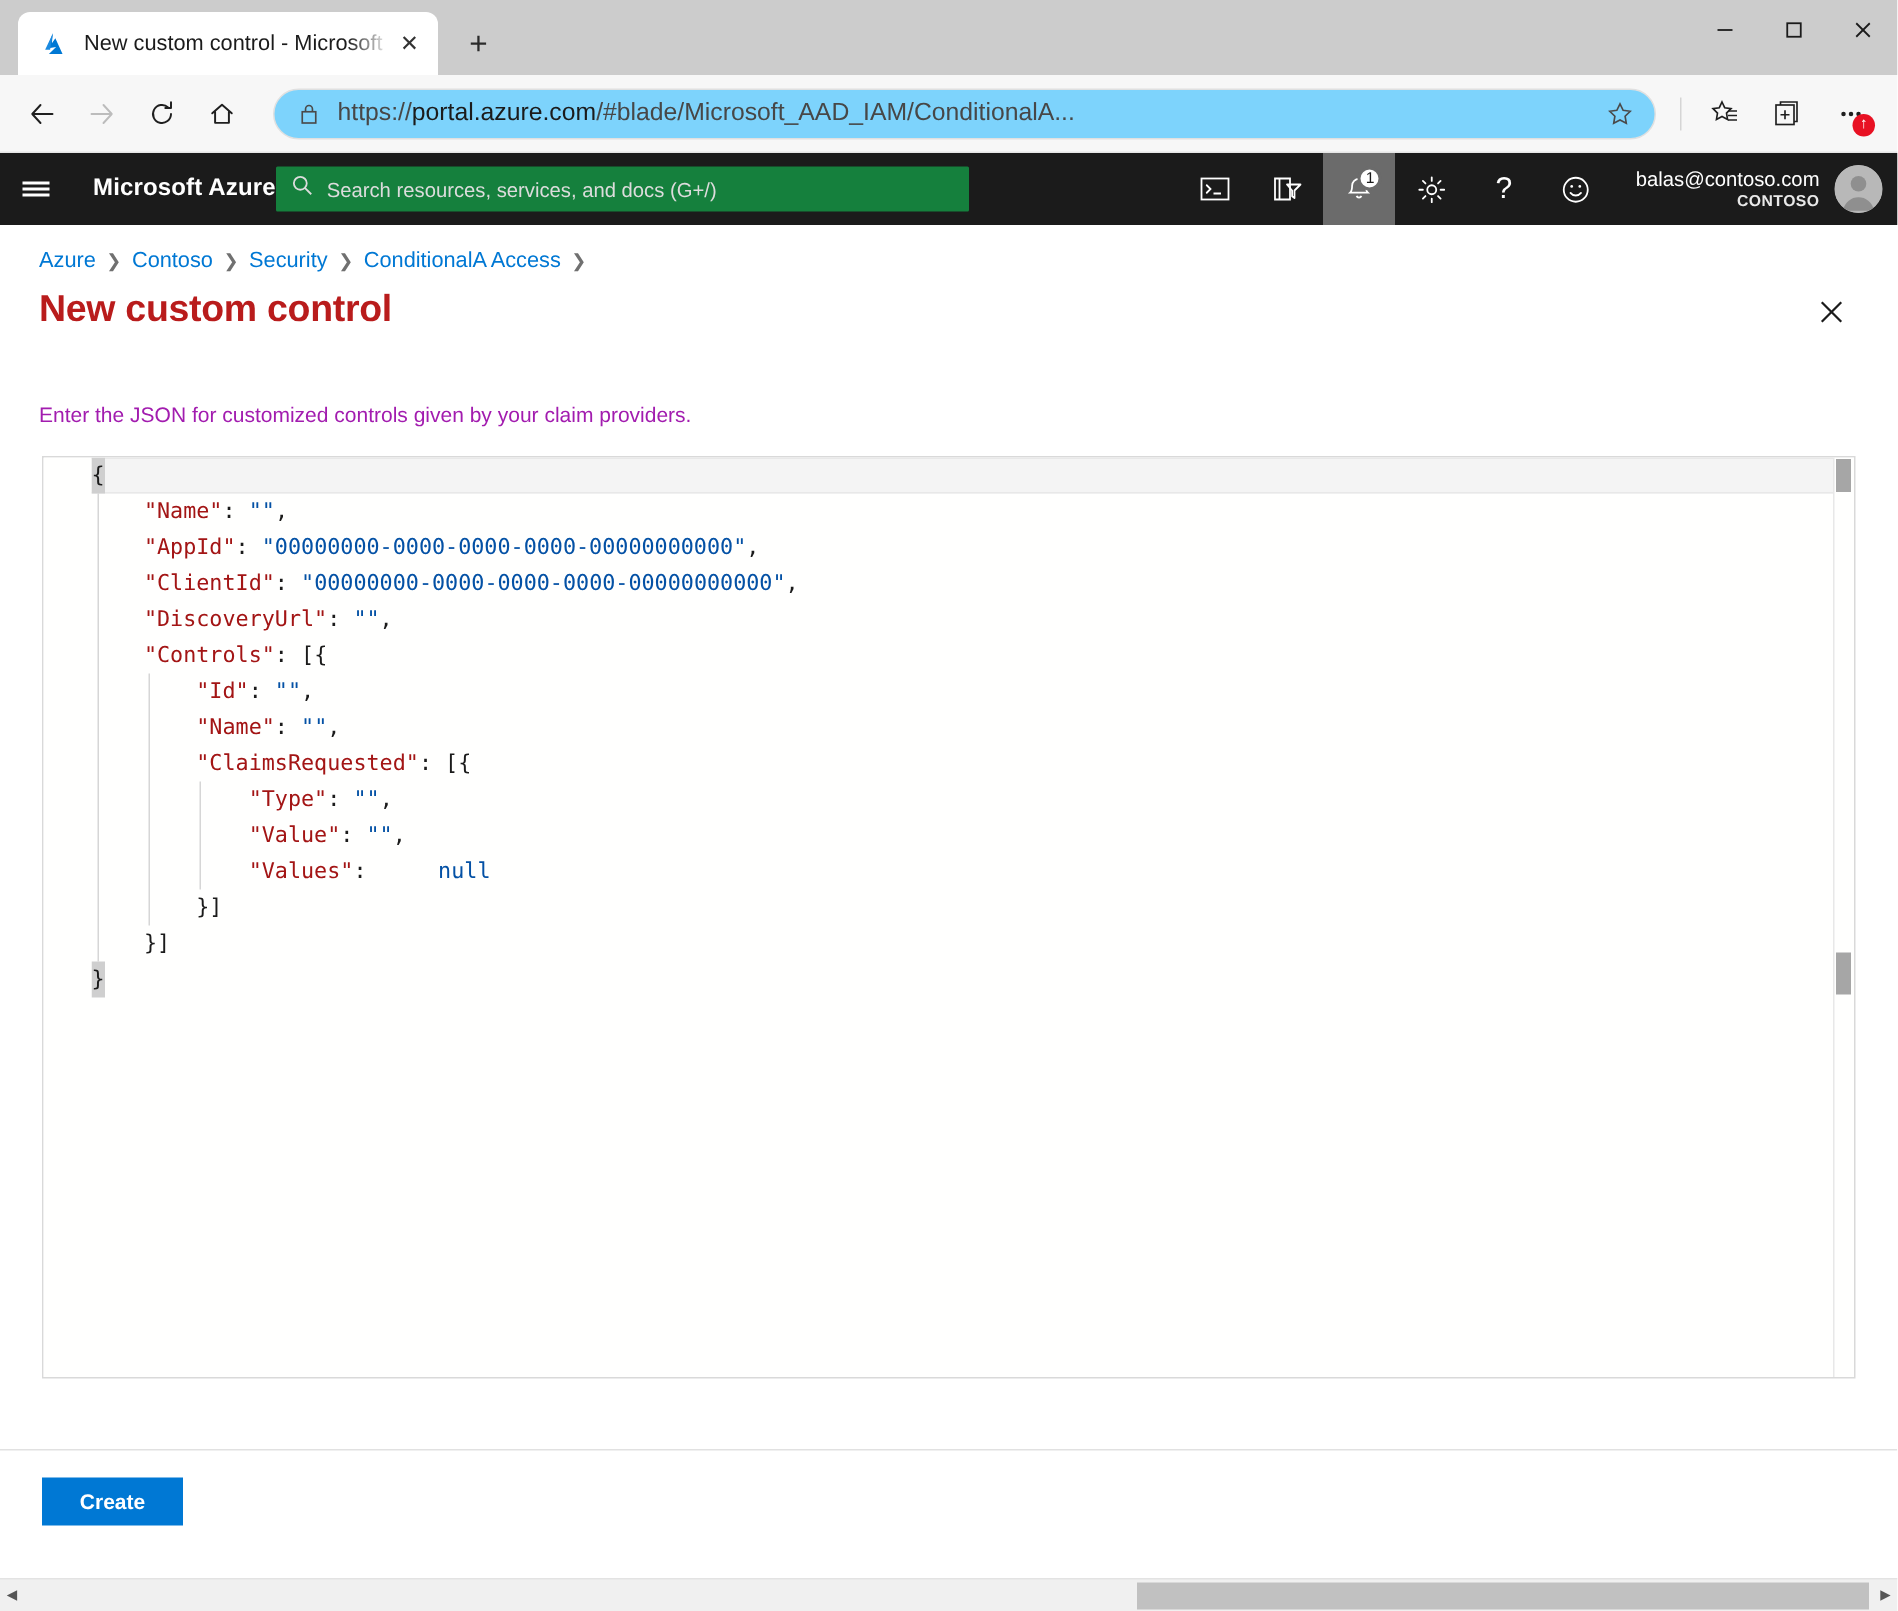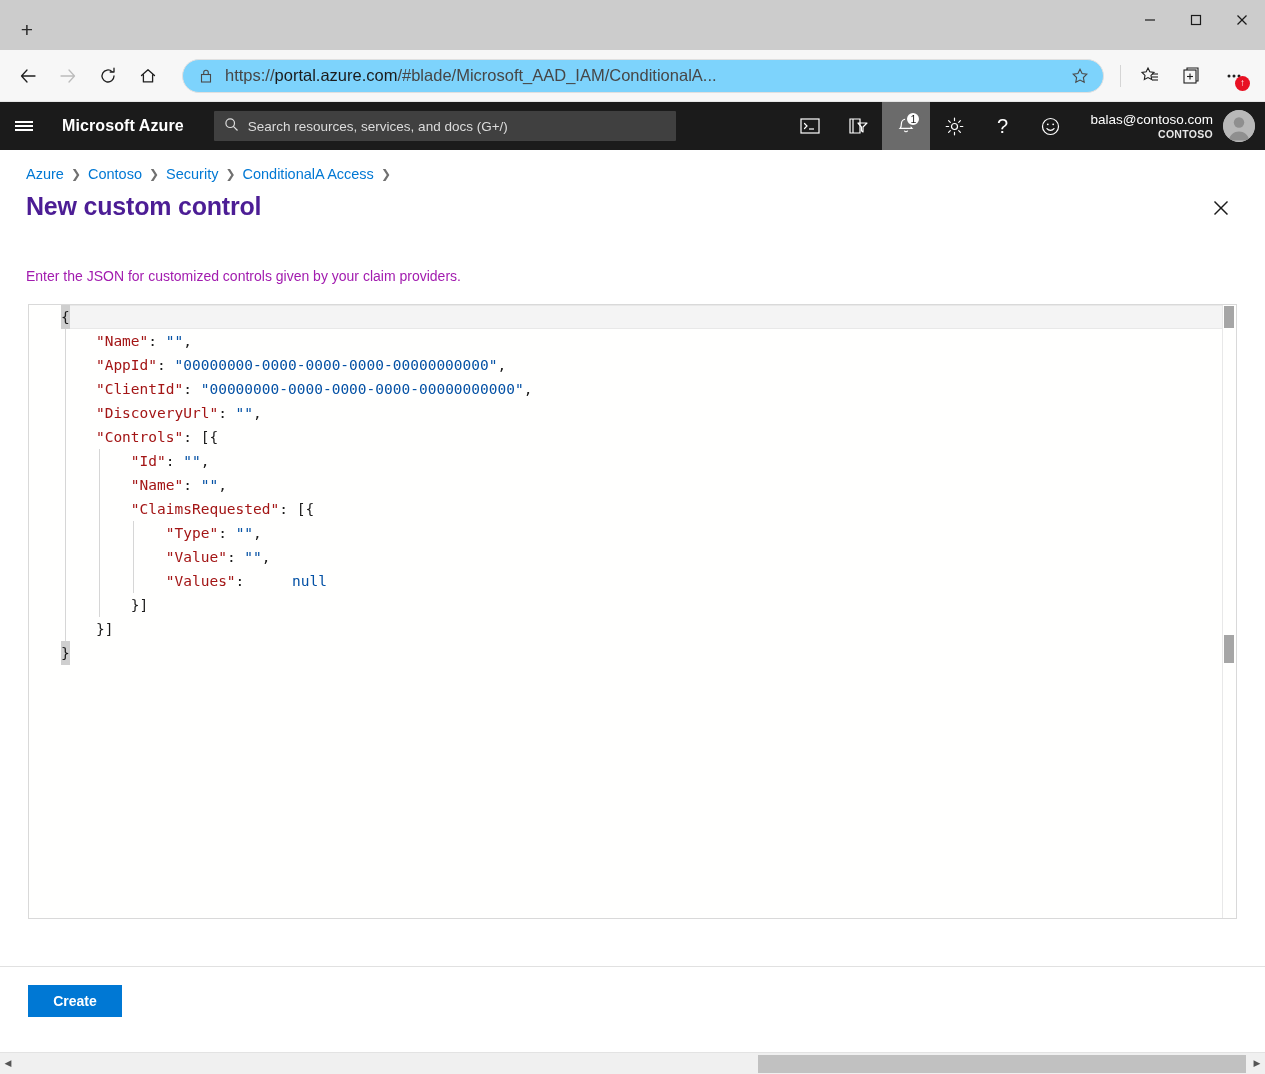"New custom control - Microsoft" div.tab { html: none -> <div> <span> <svg> <path></path> <path></path> </svg> </span> <span>New custom control - Microsoft </span> <span>✕</span> </div> }
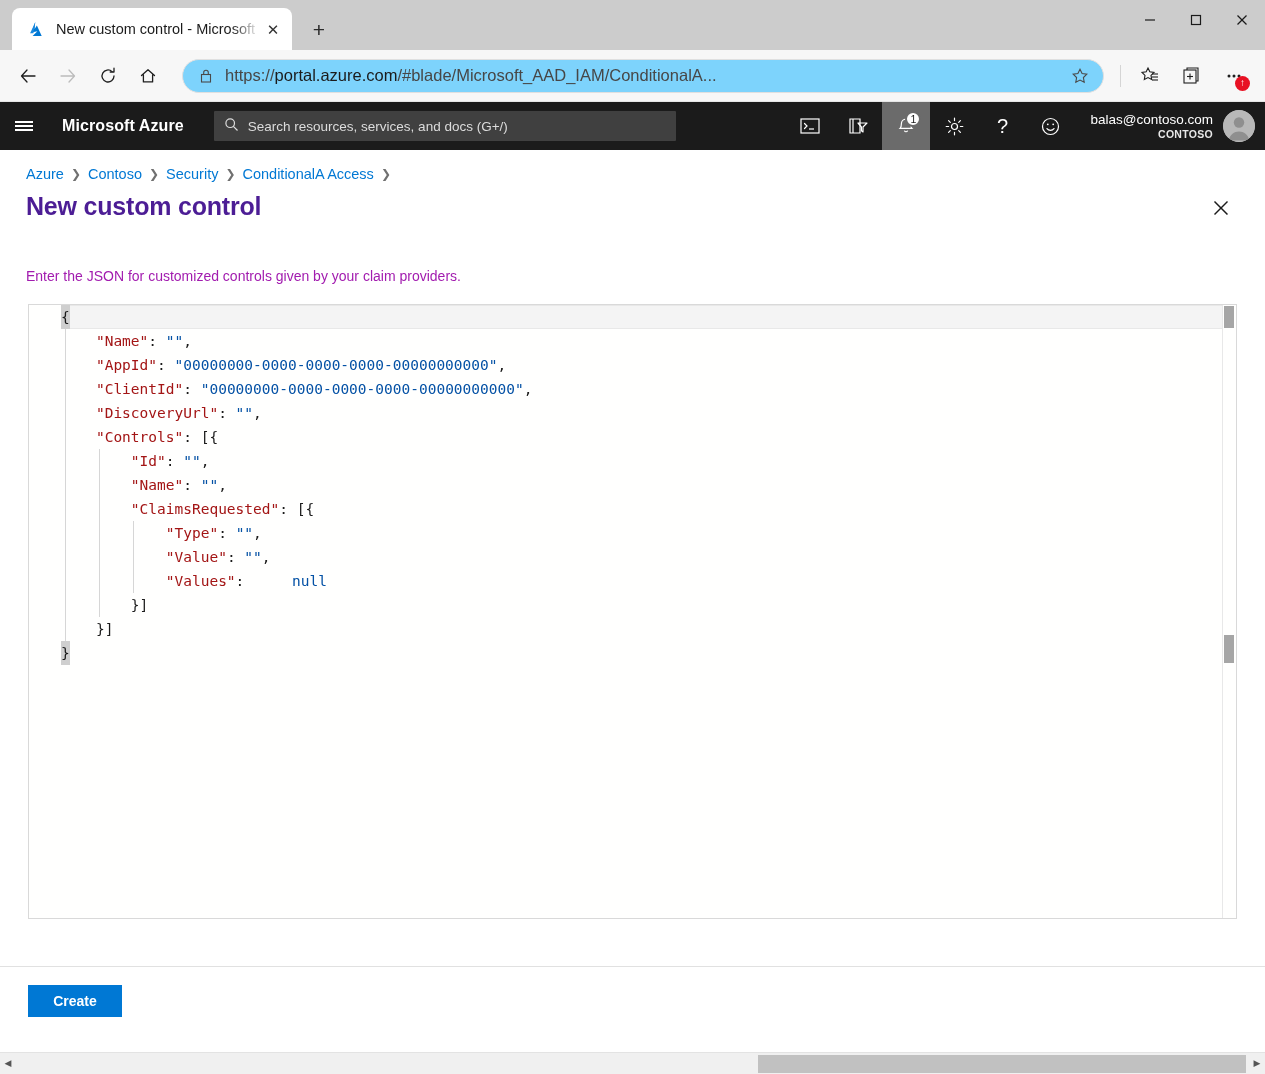"Search resources, services, and docs" .azsearch { background: #404040 -> #15803d; margin-left: 30px -> none }
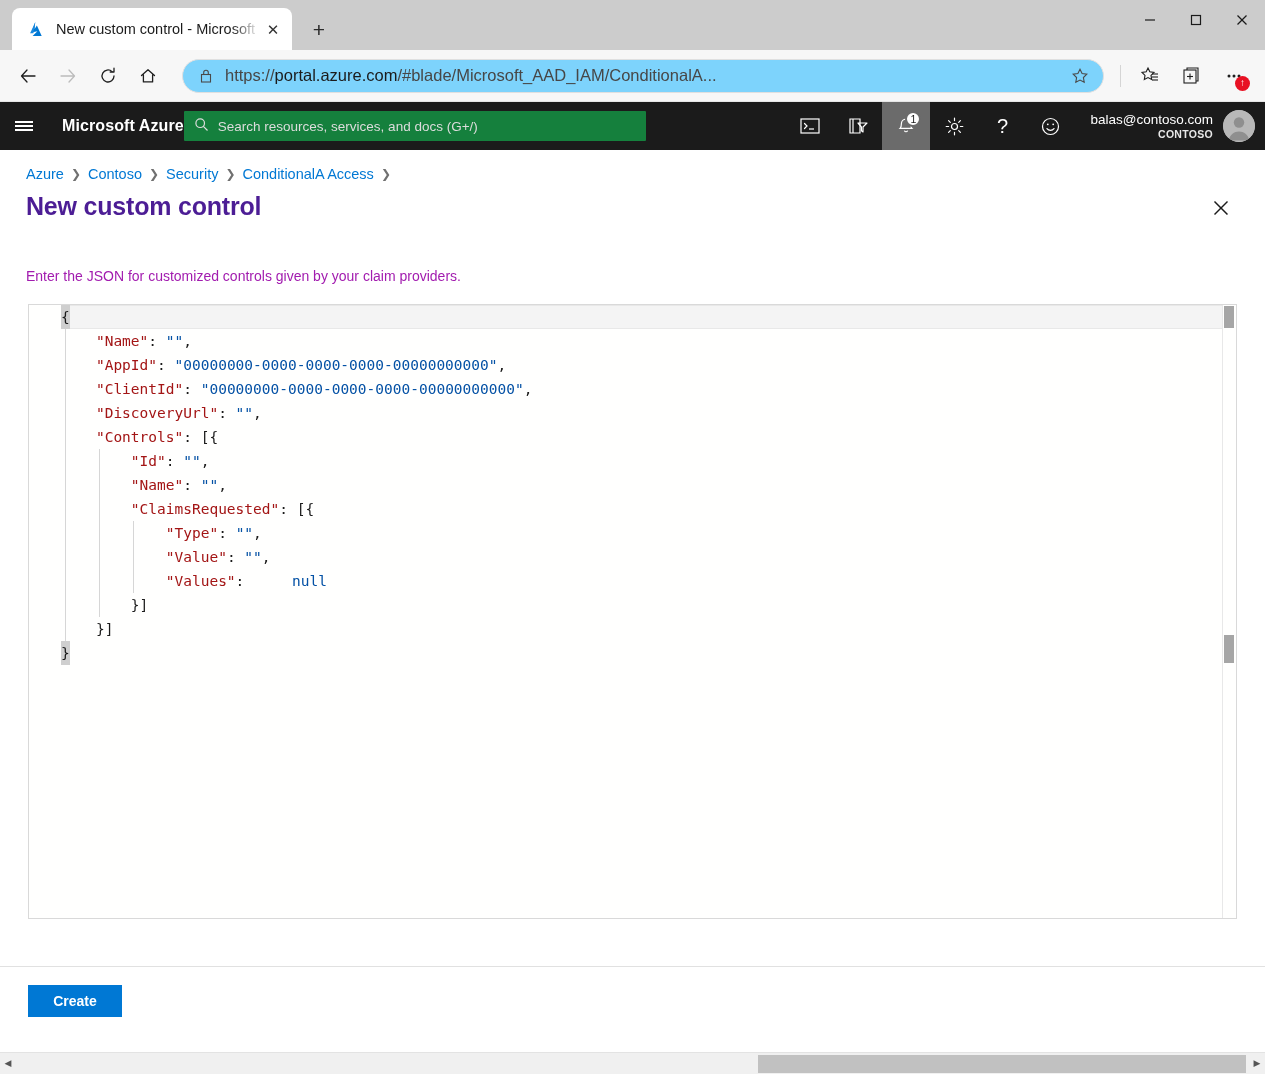"New custom control" .bladetitle { color: #4c1d95 -> #b91c1c }
